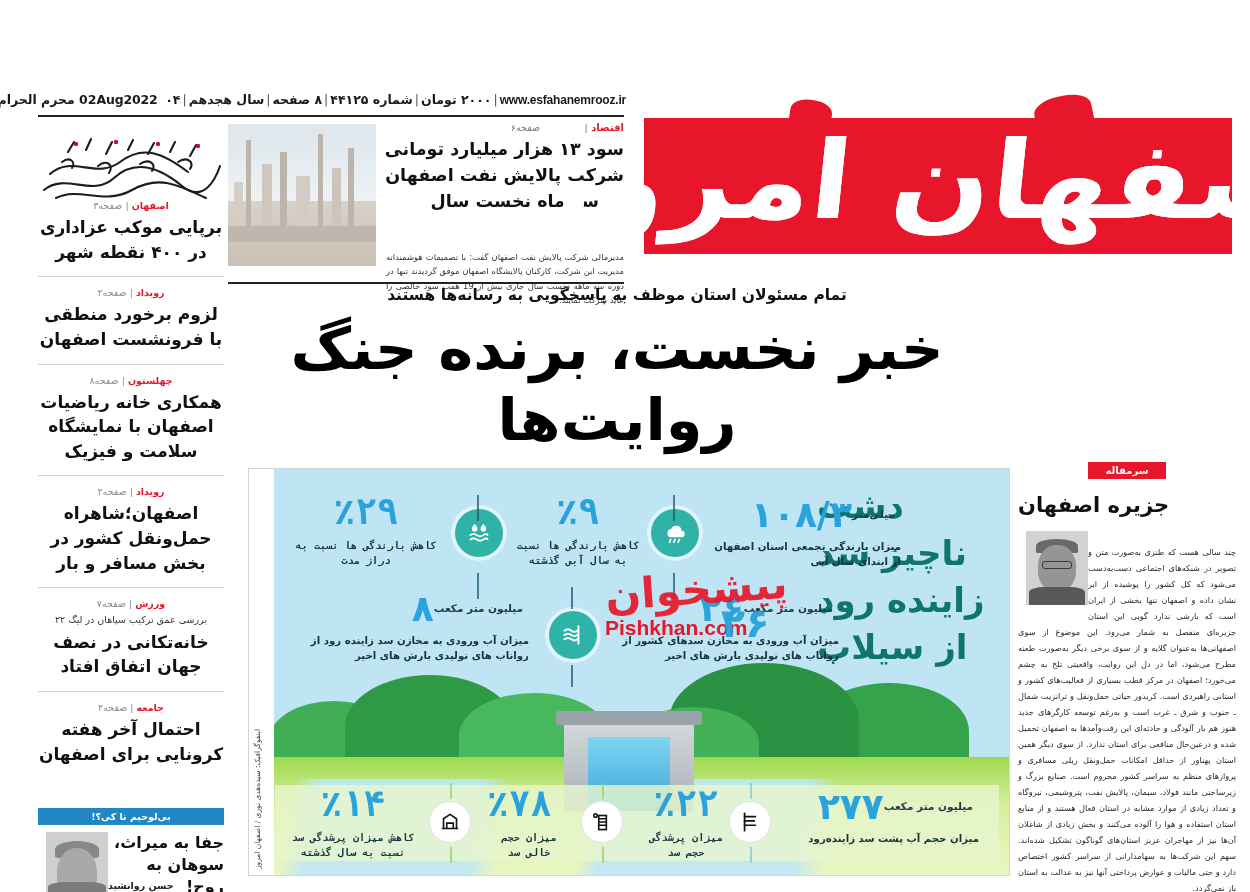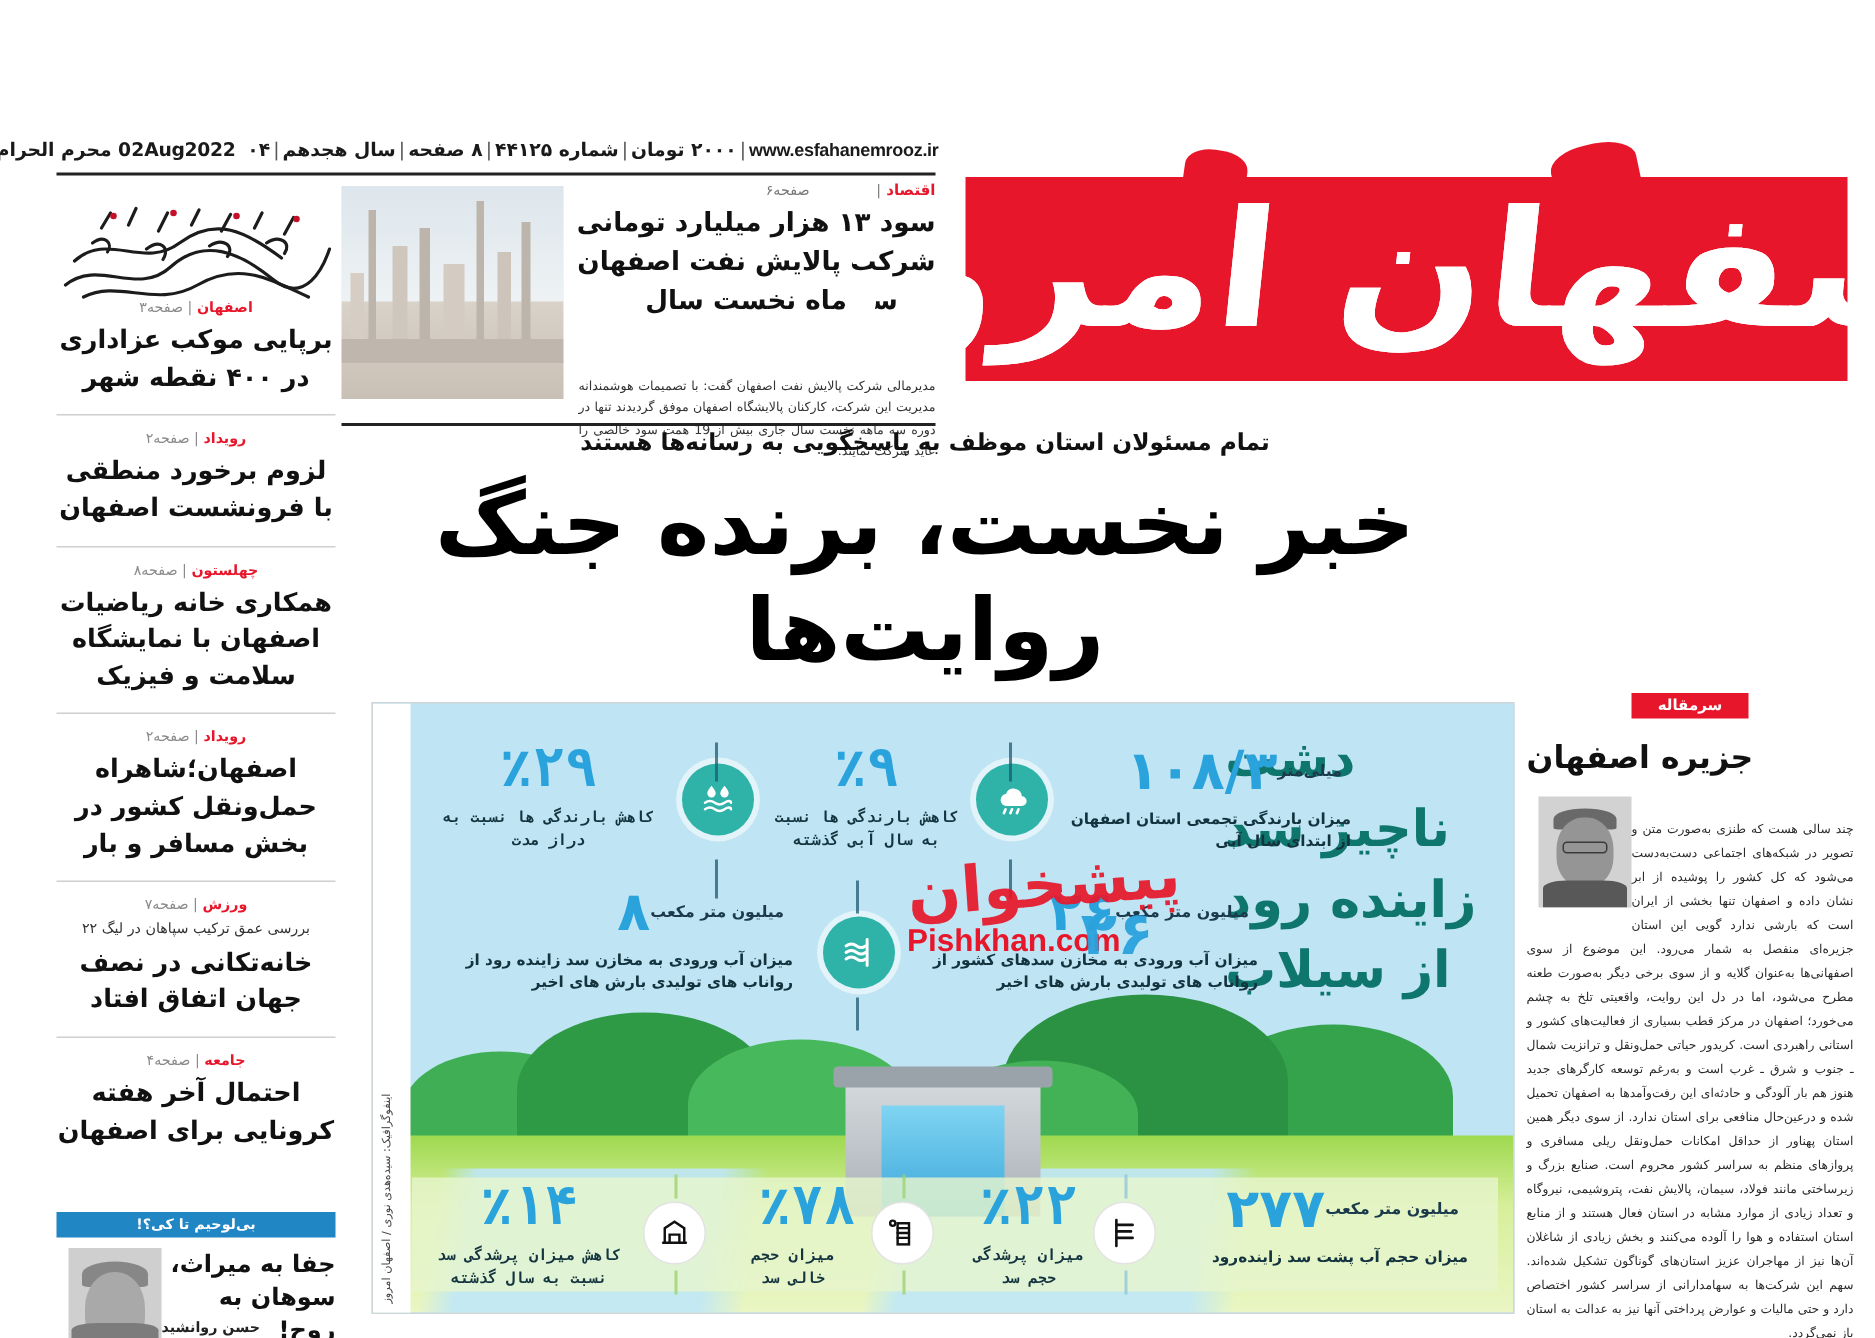"٪۷۸" div.num { text-align: right -> left }
